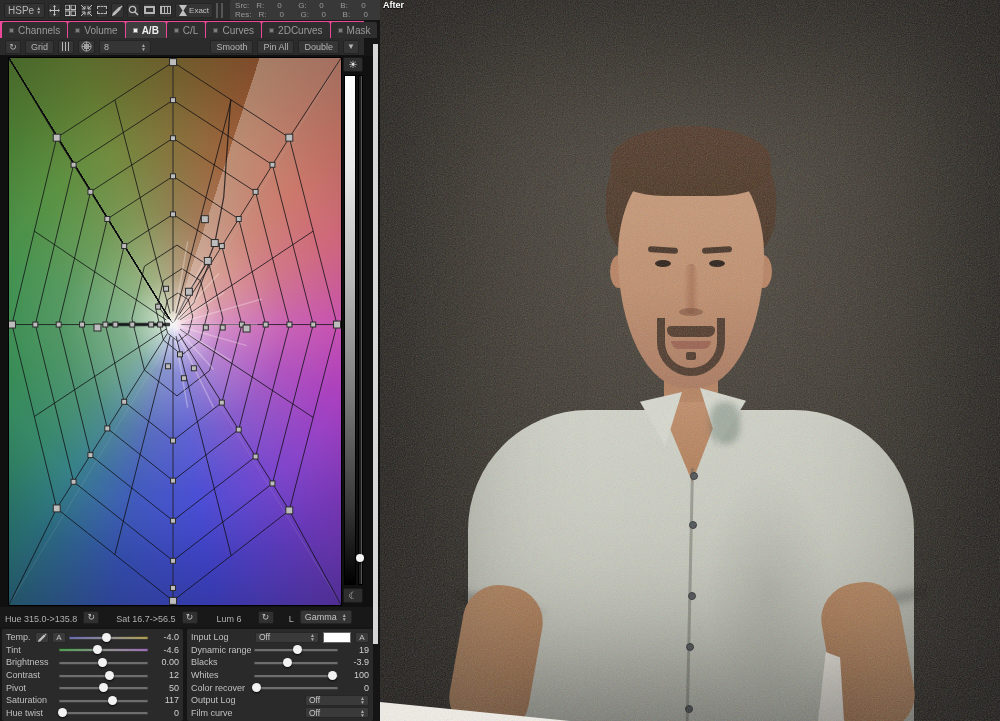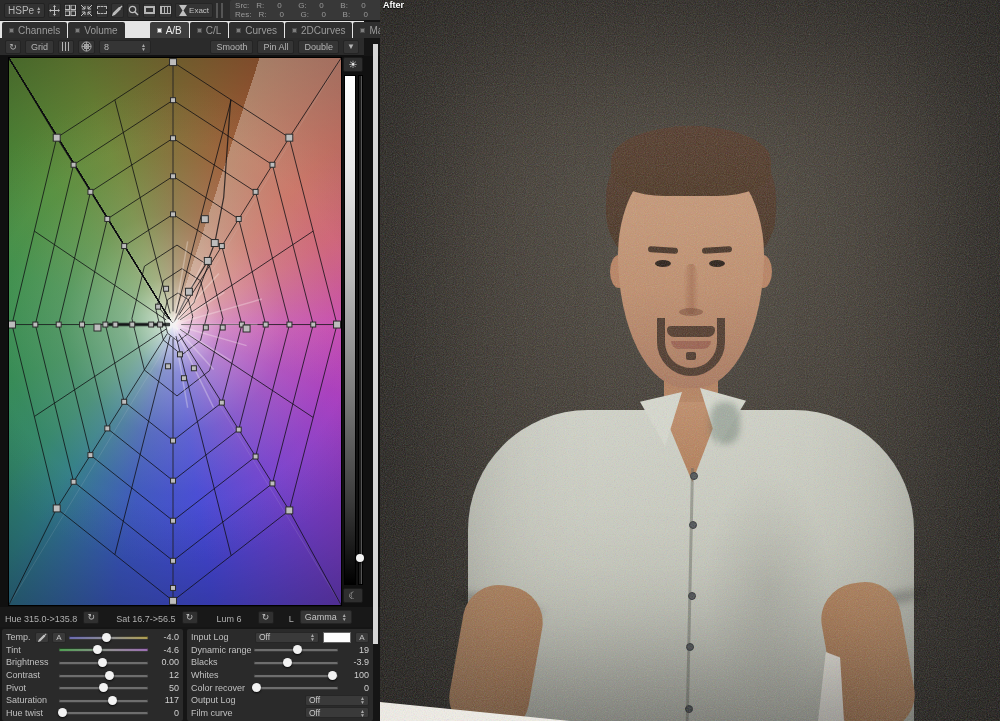"Channels" .tabs { background: #e5e5e5 -> #ec4899 }
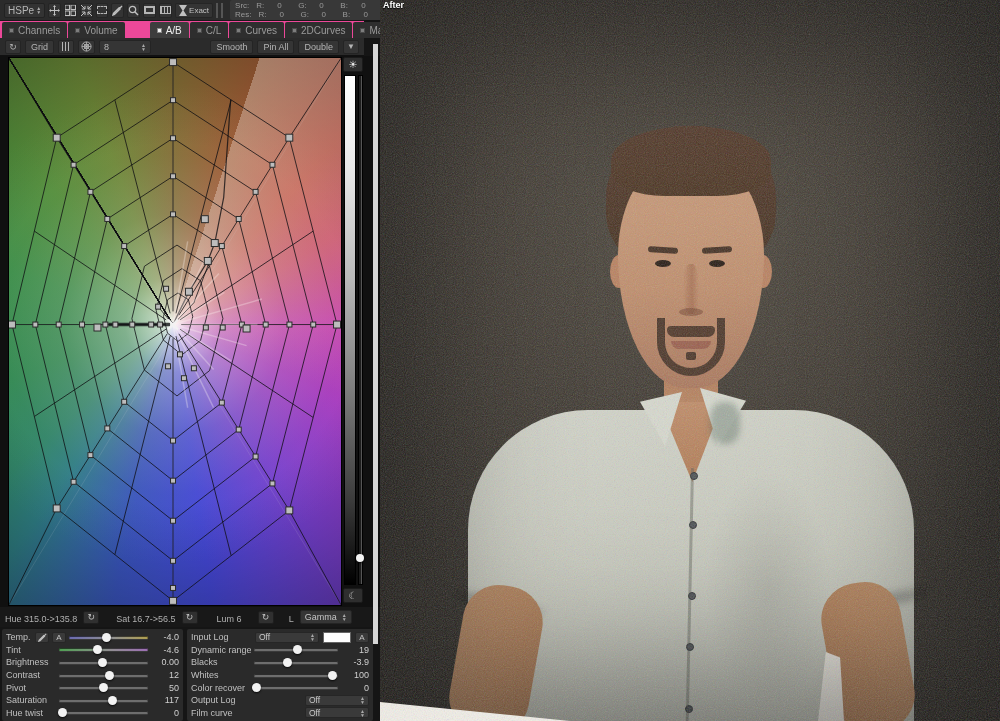"A/B" .tab.active { font-weight: normal -> bold; margin-left: 24px -> none }
